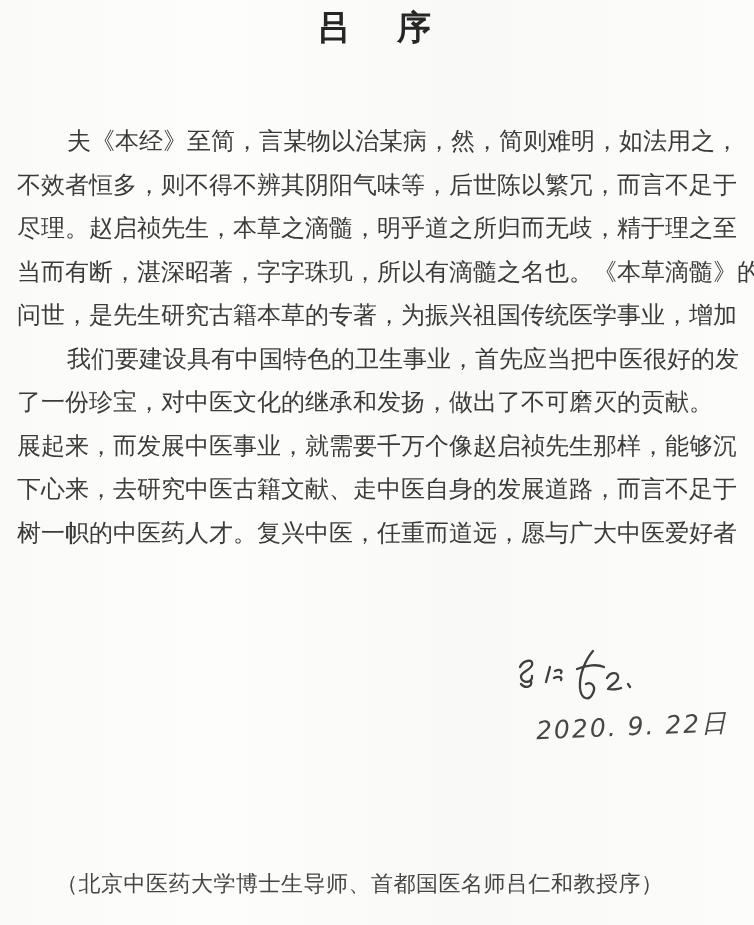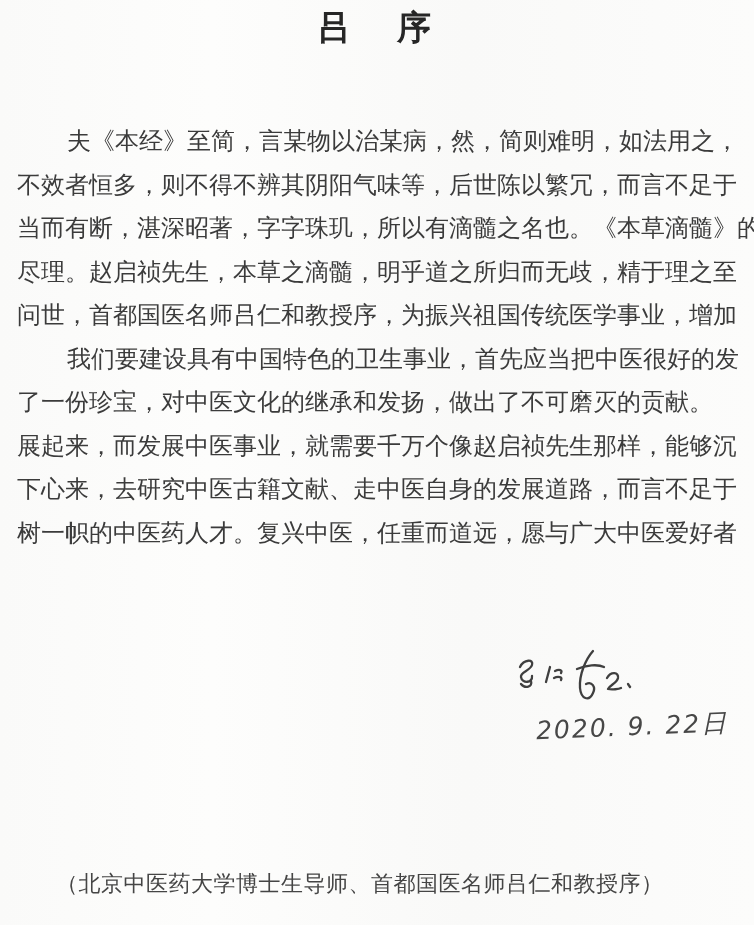"当而有断，湛深昭著，字字珠玑，所以有滴髓之名也。《本草滴髓》的" div.text-line { order: before "尽理。赵启祯先生，本草之滴髓，明乎道之所归而无歧，精于理之至" -> after "尽理。赵启祯先生，本草之滴髓，明乎道之所归而无歧，精于理之至" }
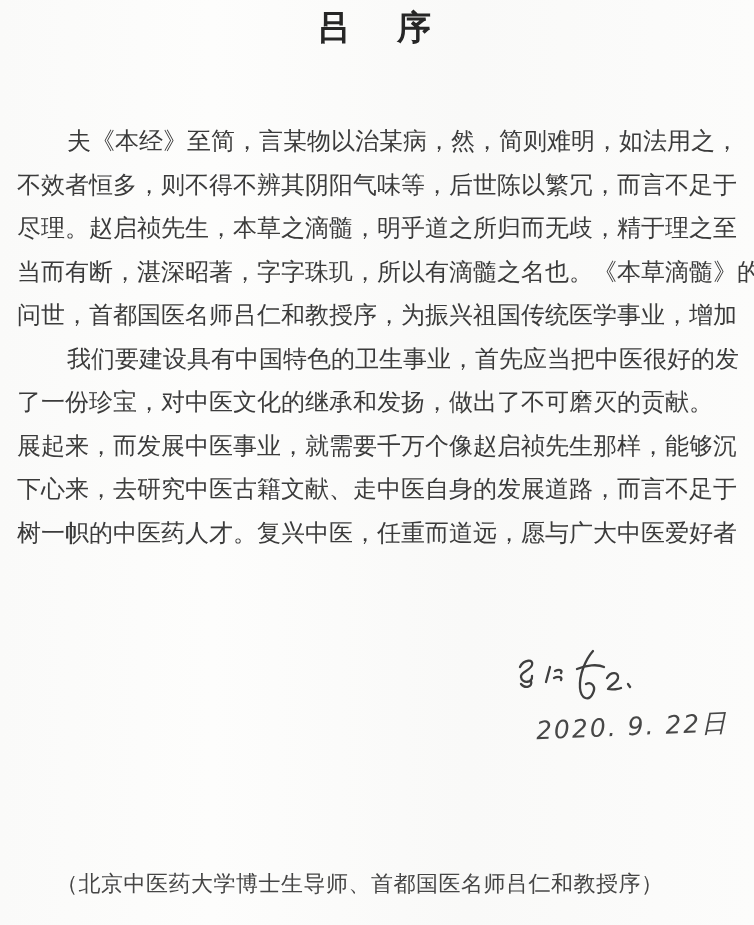"问世，首都国医名师吕仁和教授序，为振兴祖国传统医学事业，增加" div.text-line { text: 首都国医名师吕仁和教授序 -> 是先生研究古籍本草的专著 }
